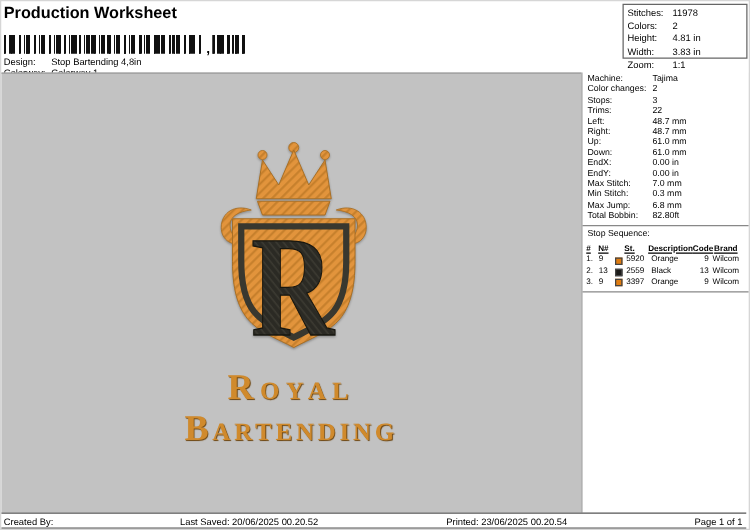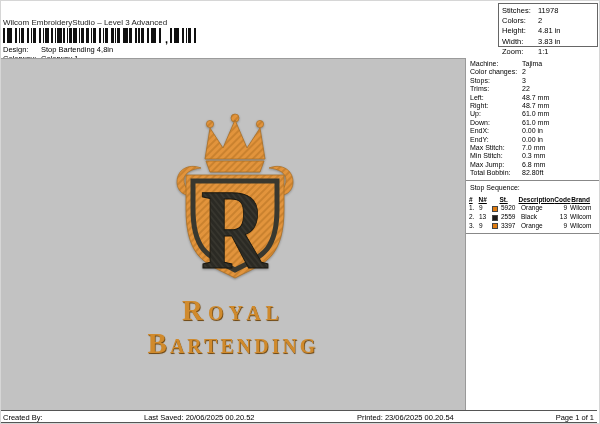"Production Worksheet" div.abs { html: none -> <div>Production Worksheet</div> }
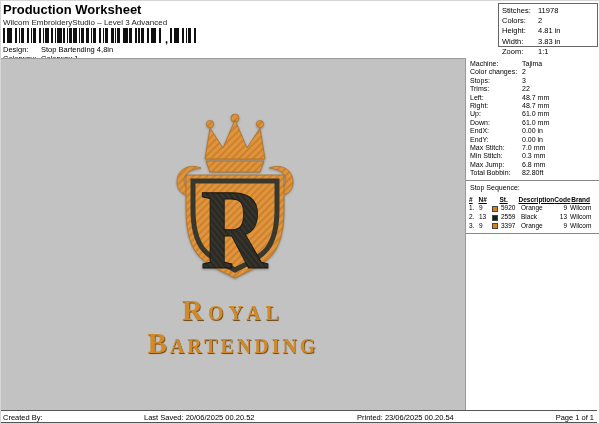"Wilcom EmbroideryStudio – Level 3" div.abs { html: <div>Wilcom EmbroideryStudio – Level 3 Advanced</div> -> none }
